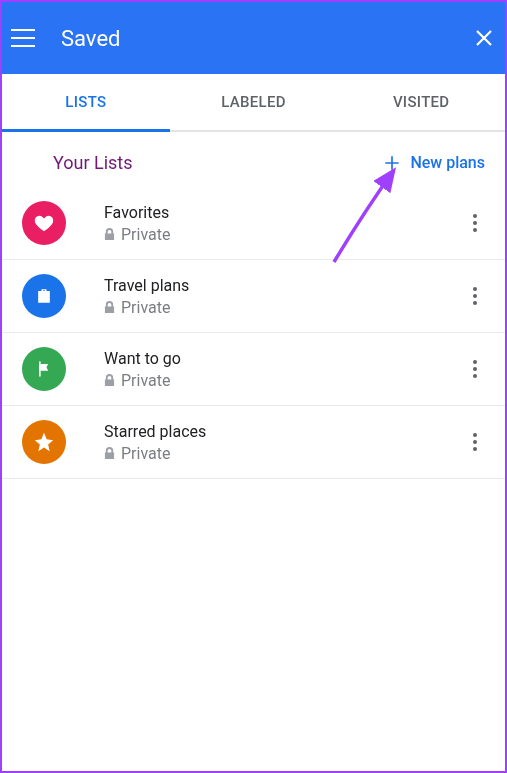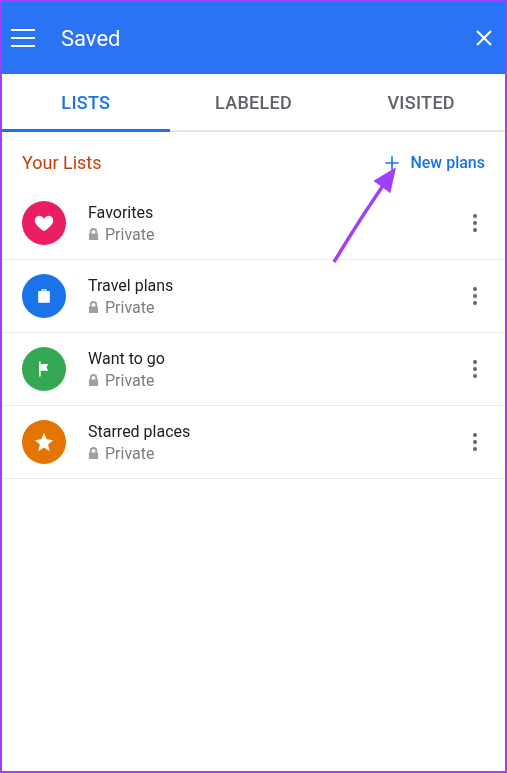"LISTS" .tab { font-size: 18px -> 15px }
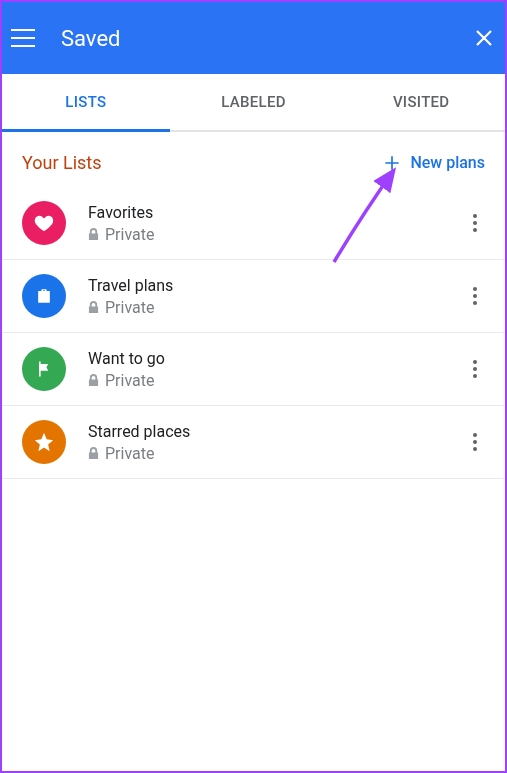"Your Lists" .section-title { color: #c2410c -> #701a75; margin-left: none -> 31px }
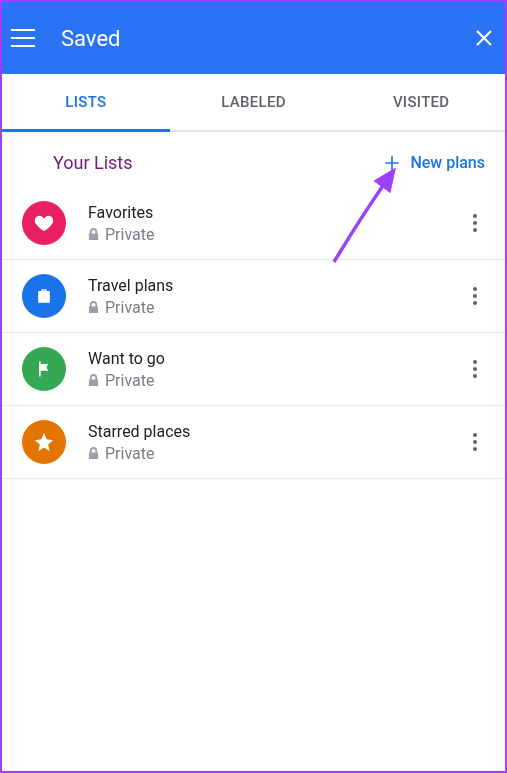"Favorites" .list-item { gap: none -> 16px }
